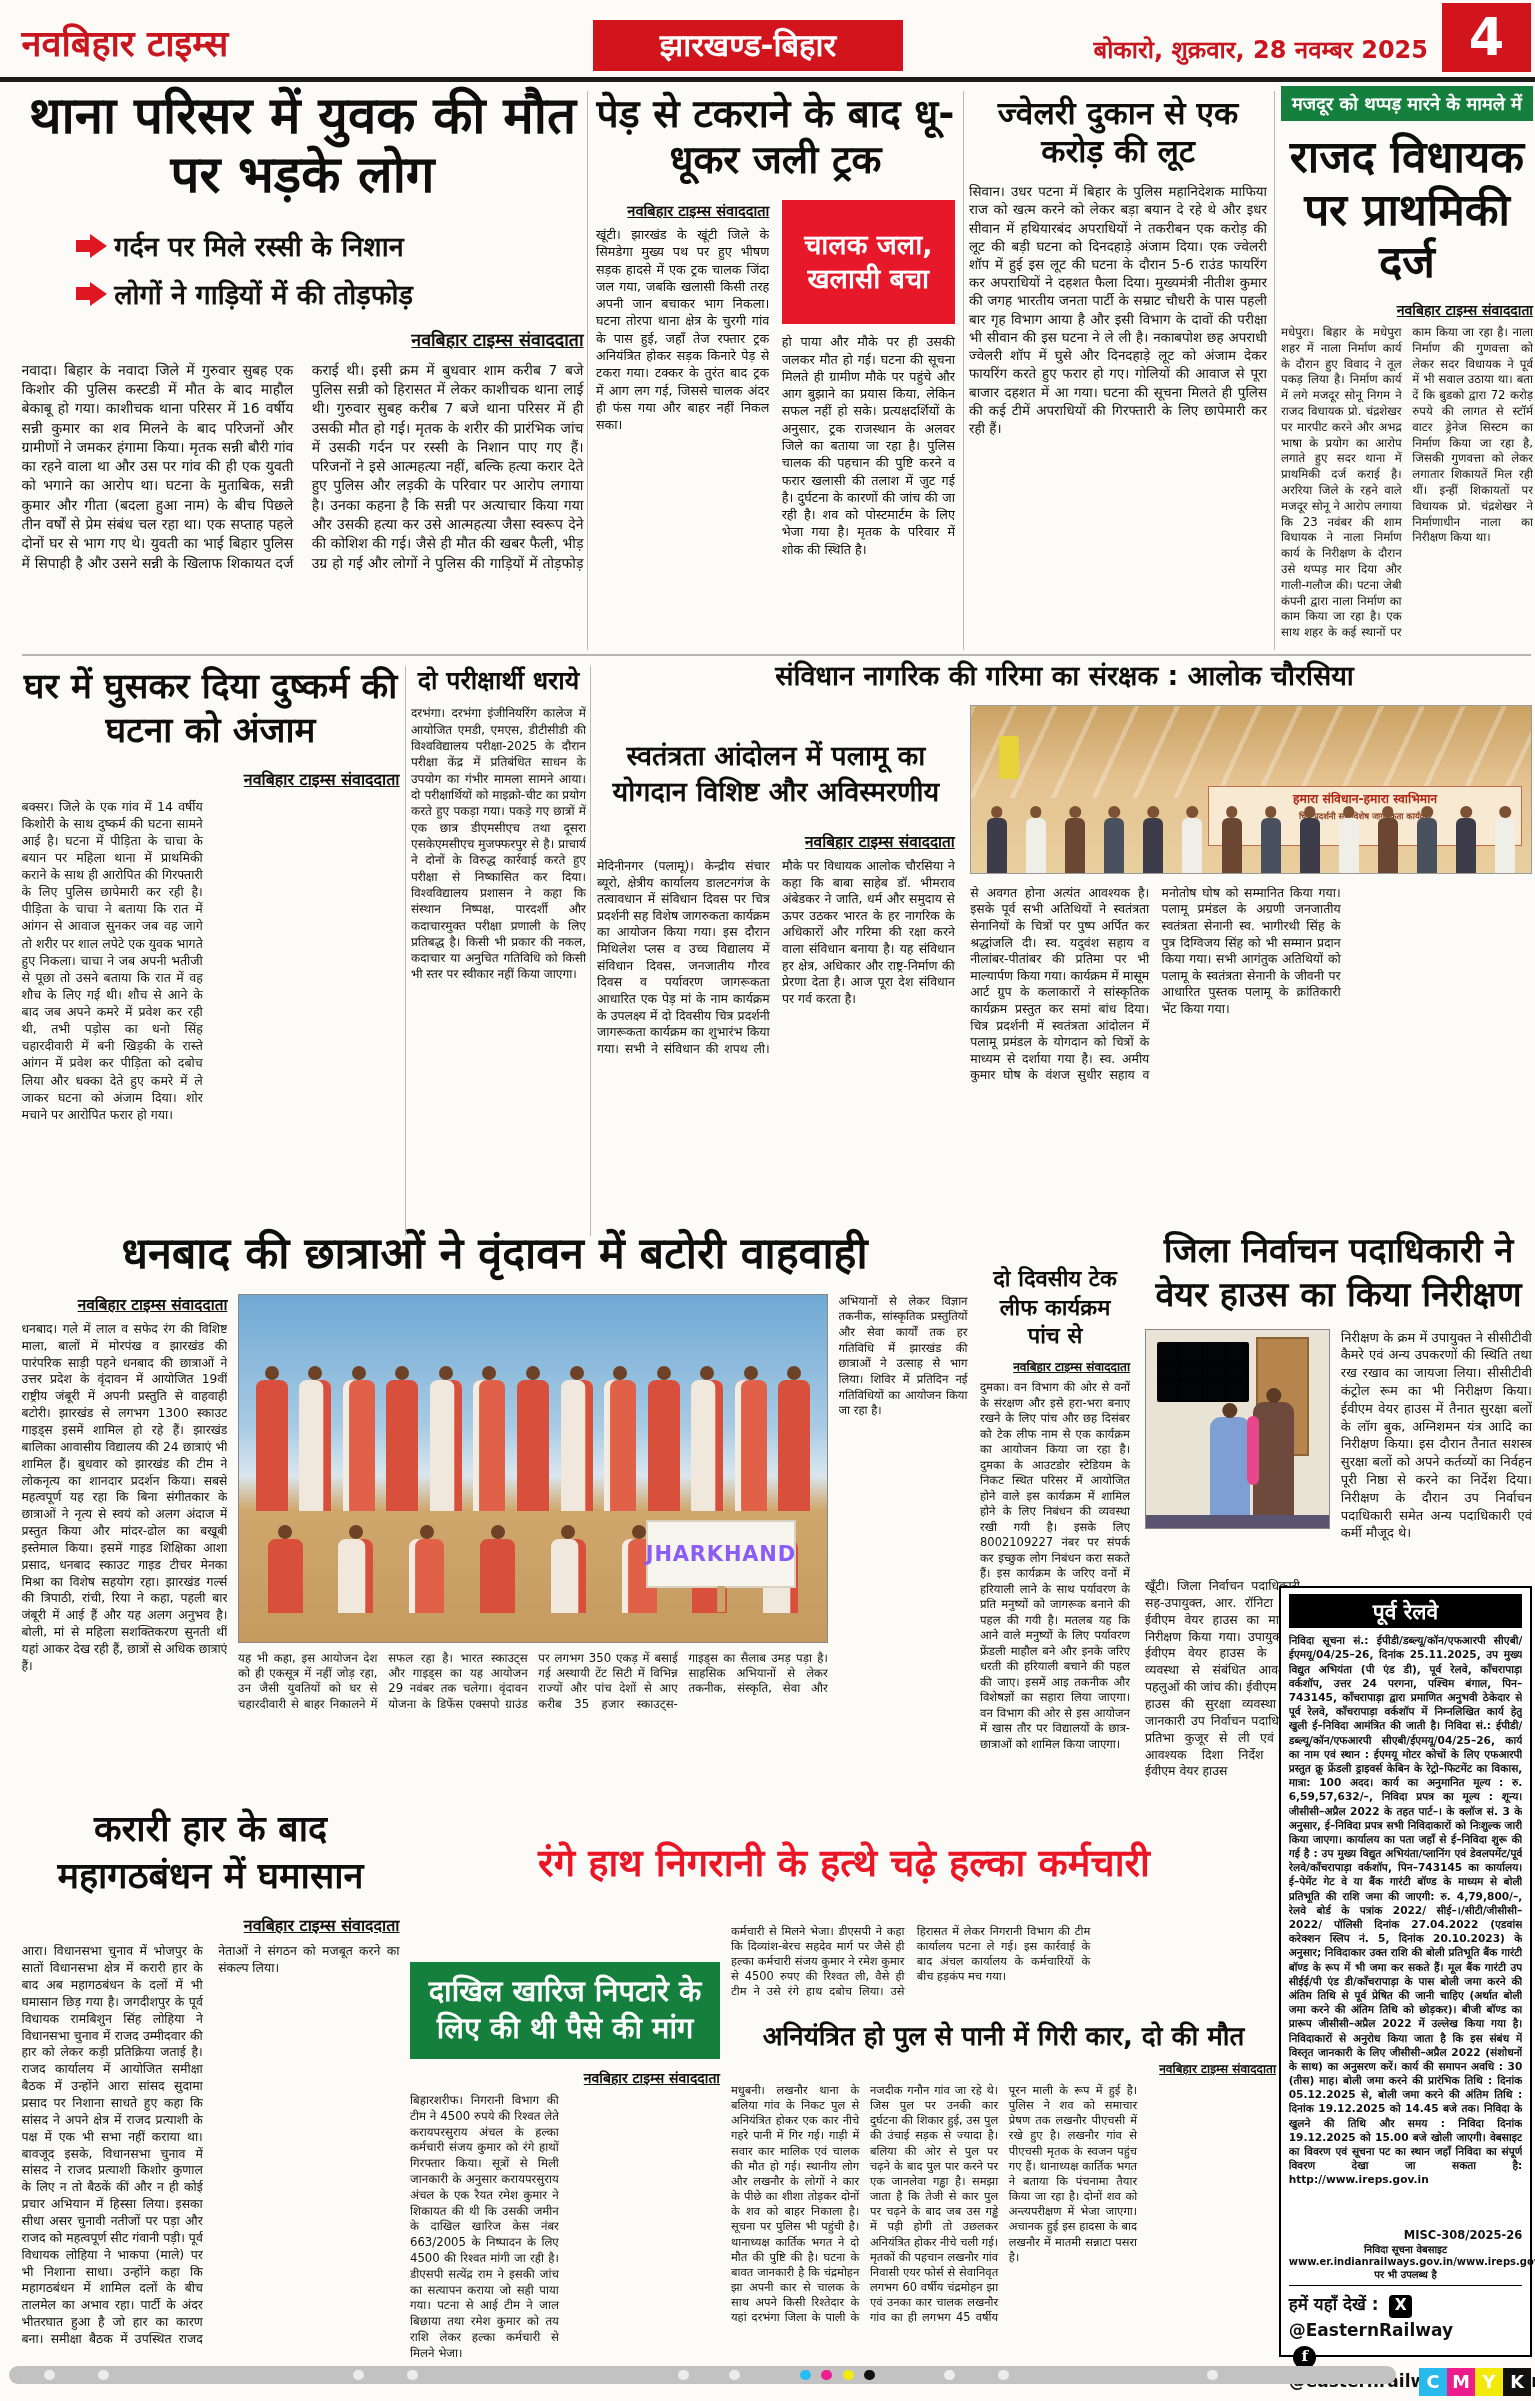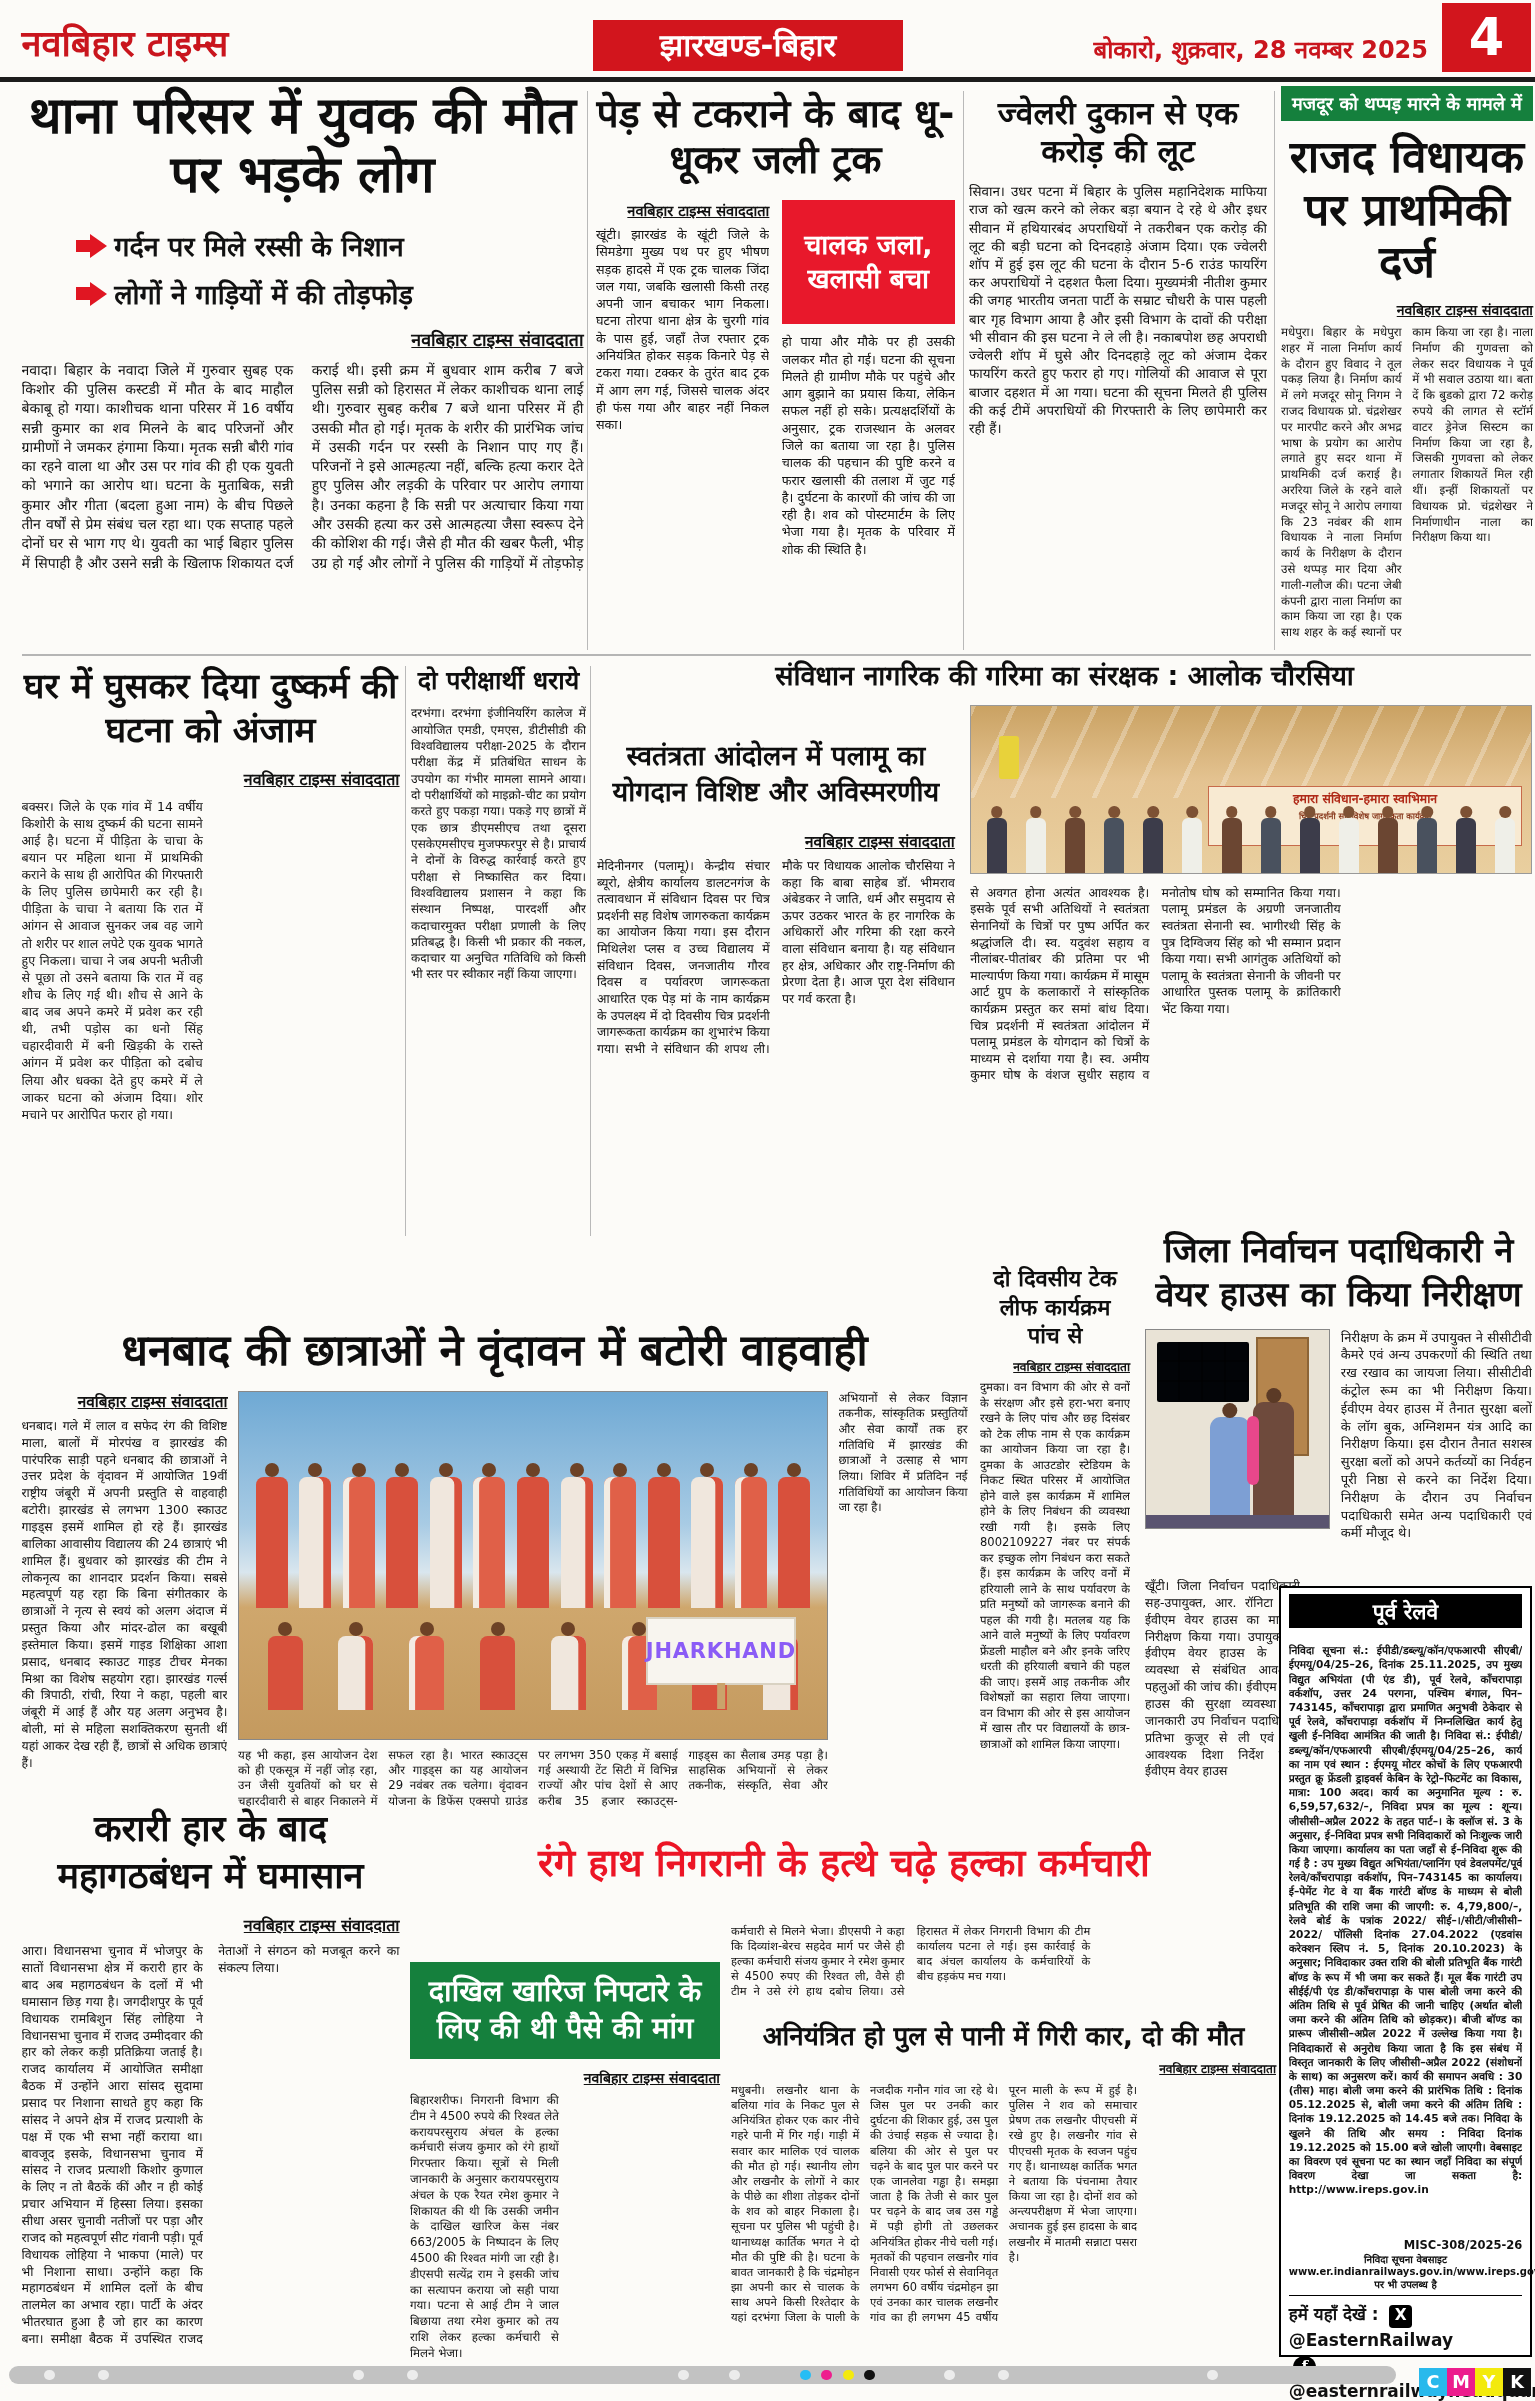"धनबाद की छात्राओं ने वृंदावन" div.abs { top: 1326px -> 1229px }
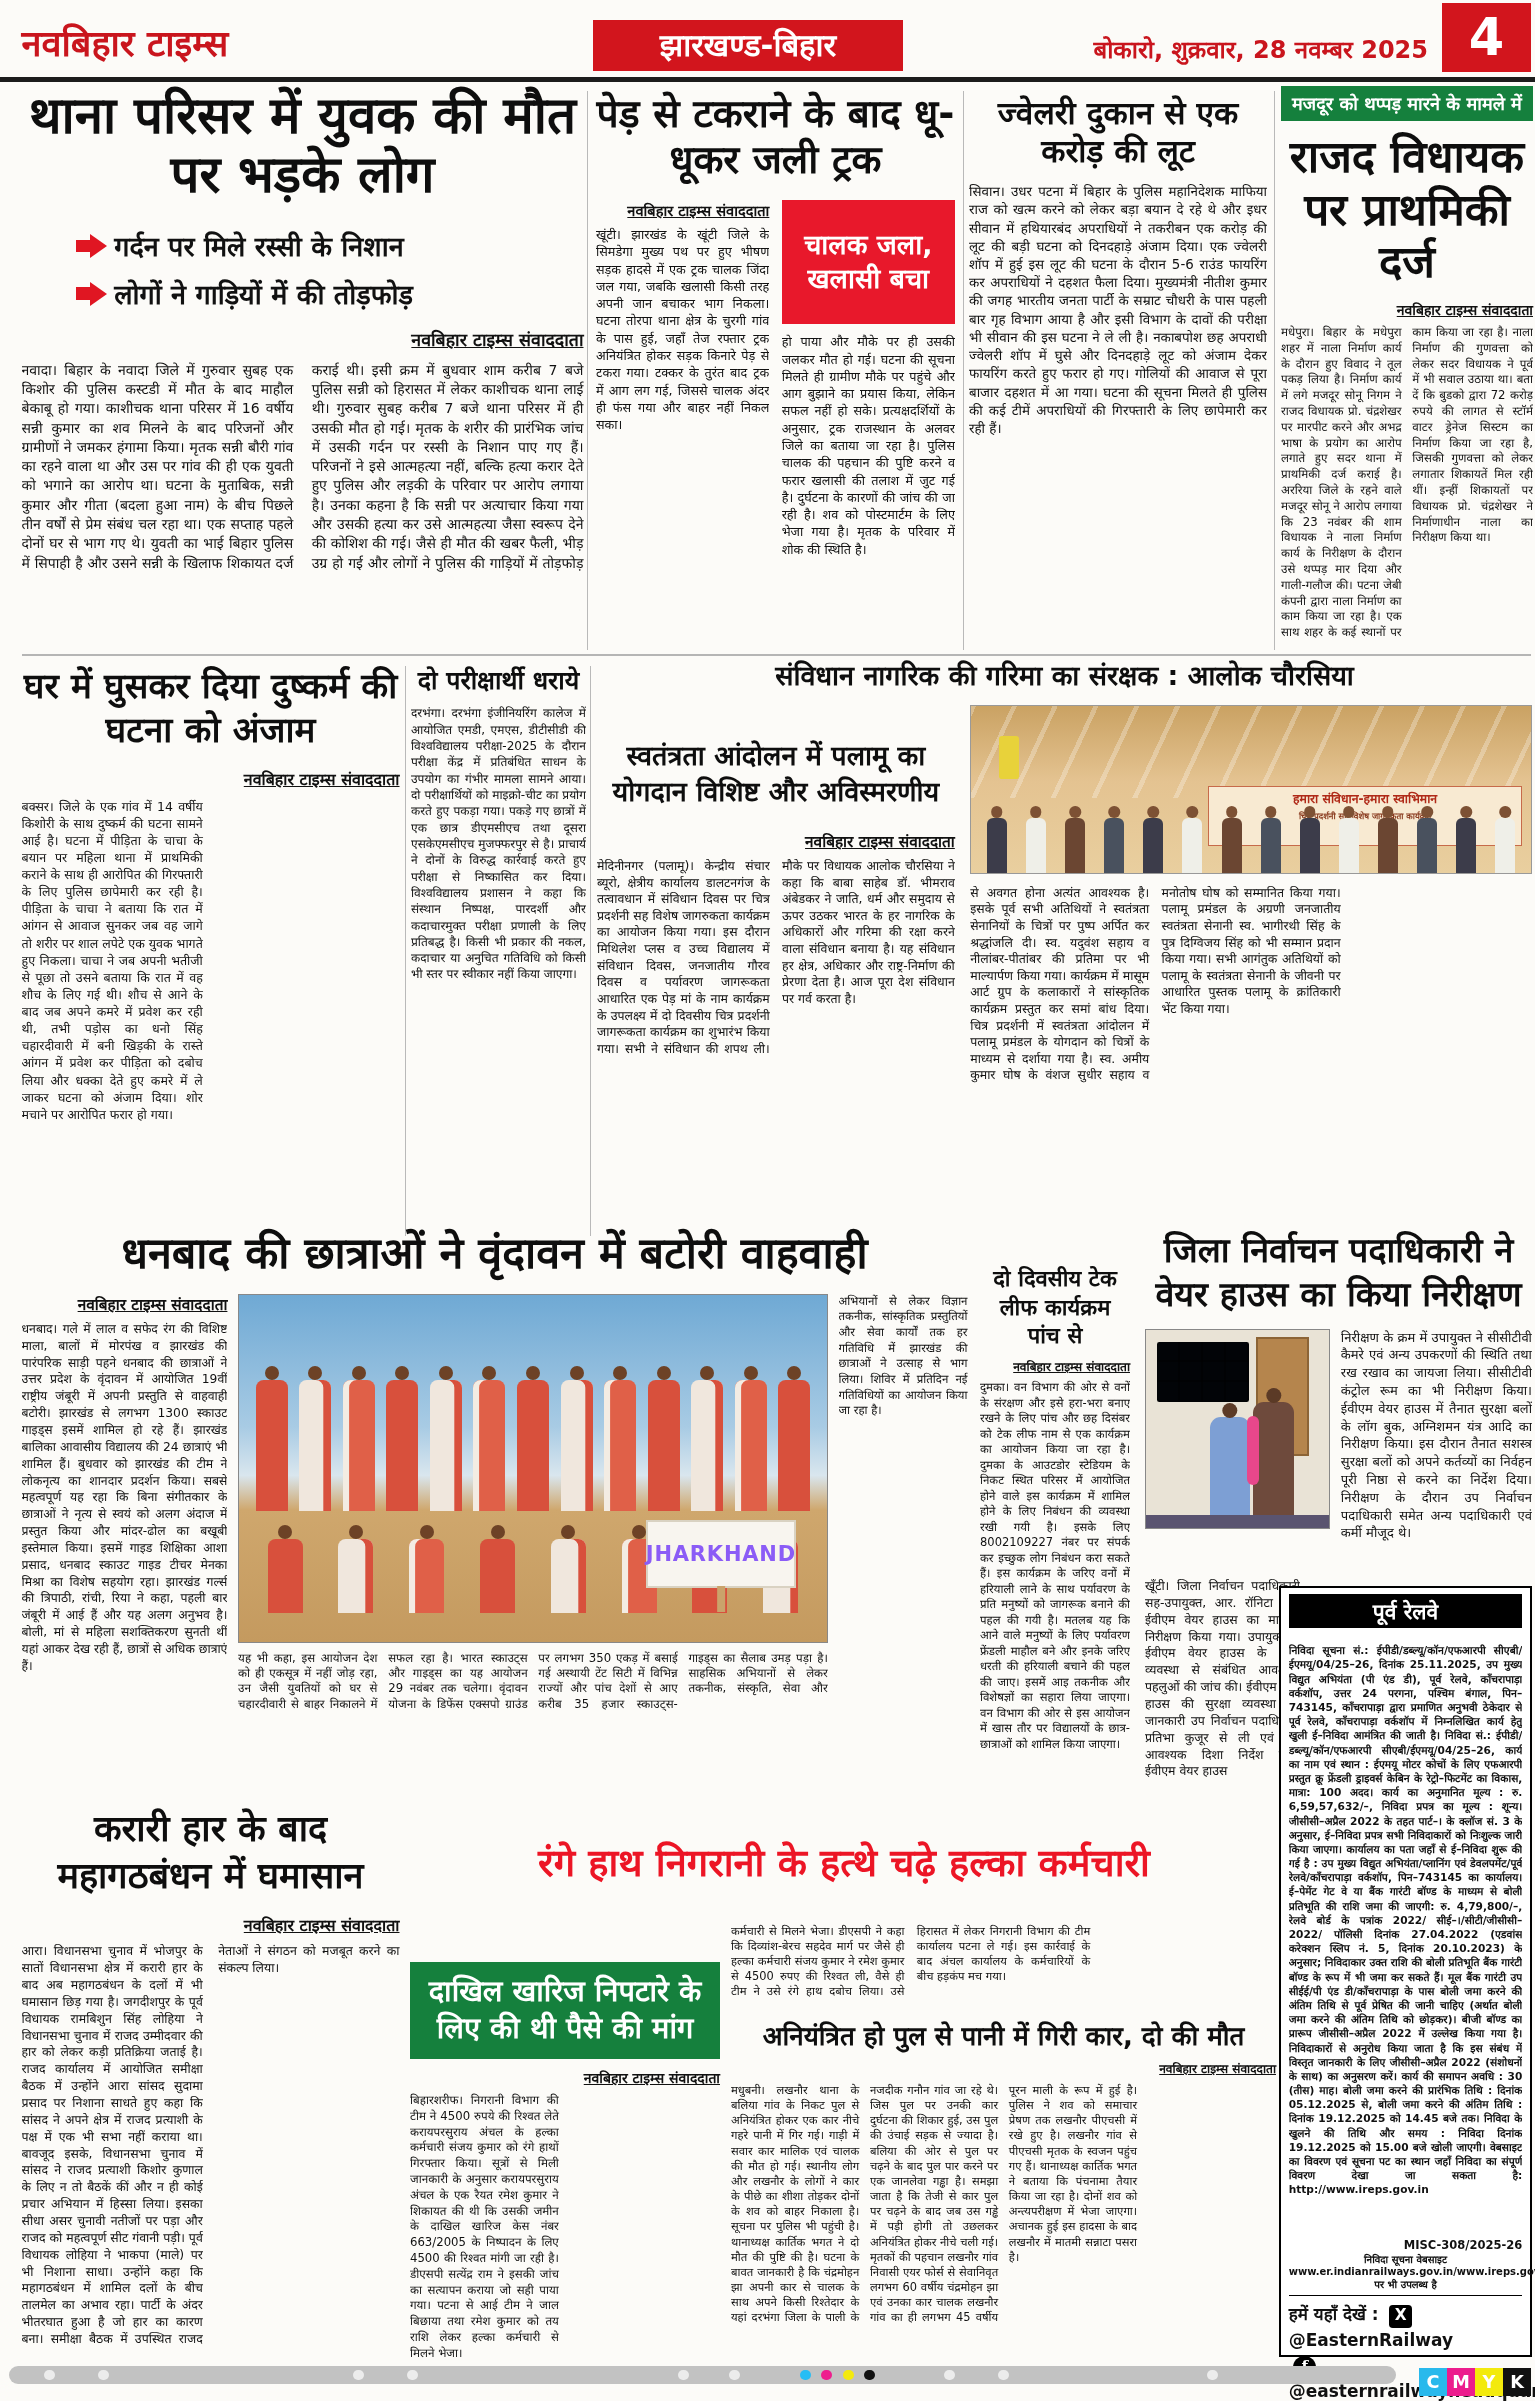"निविदा सूचना सं.:" .ad-body { margin-top: 15px -> 5px }
